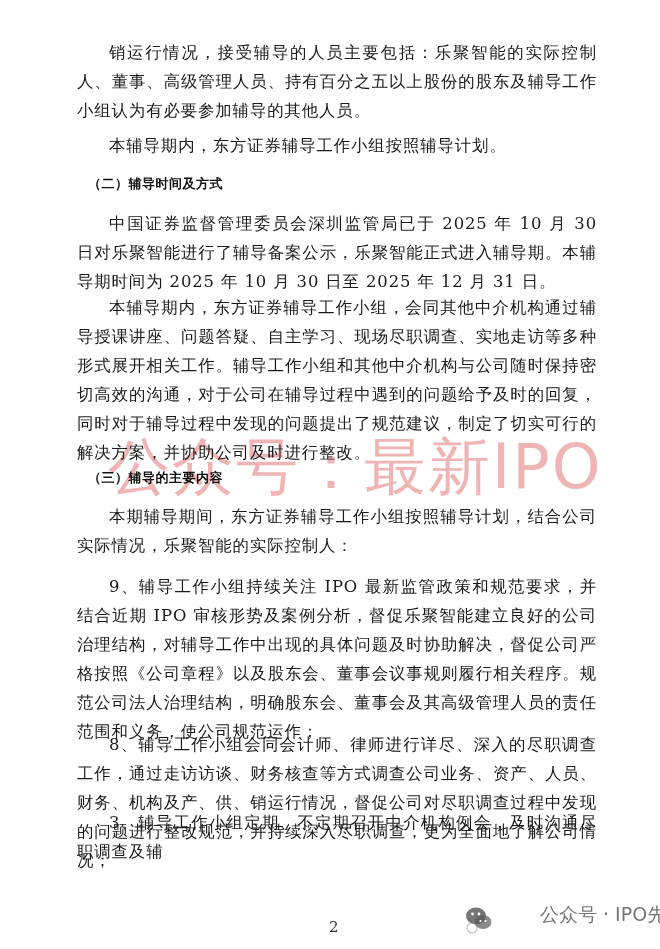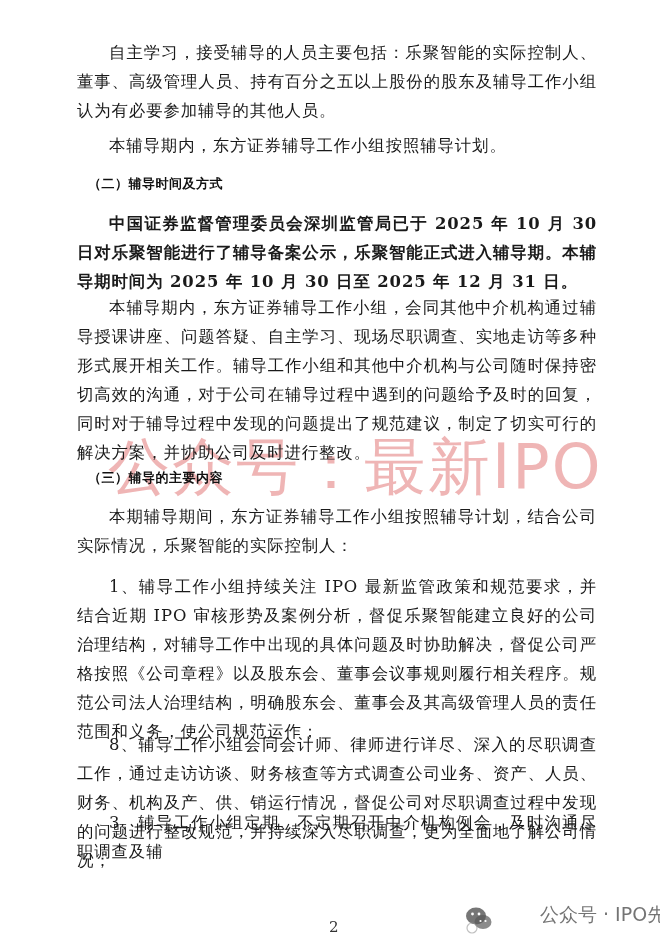"自主学习，接受辅导的人员主要包括：乐聚智能的实际控制人、董事、高级管理人员、持有" p.para { text: 自主学习 -> 销运行情况 }
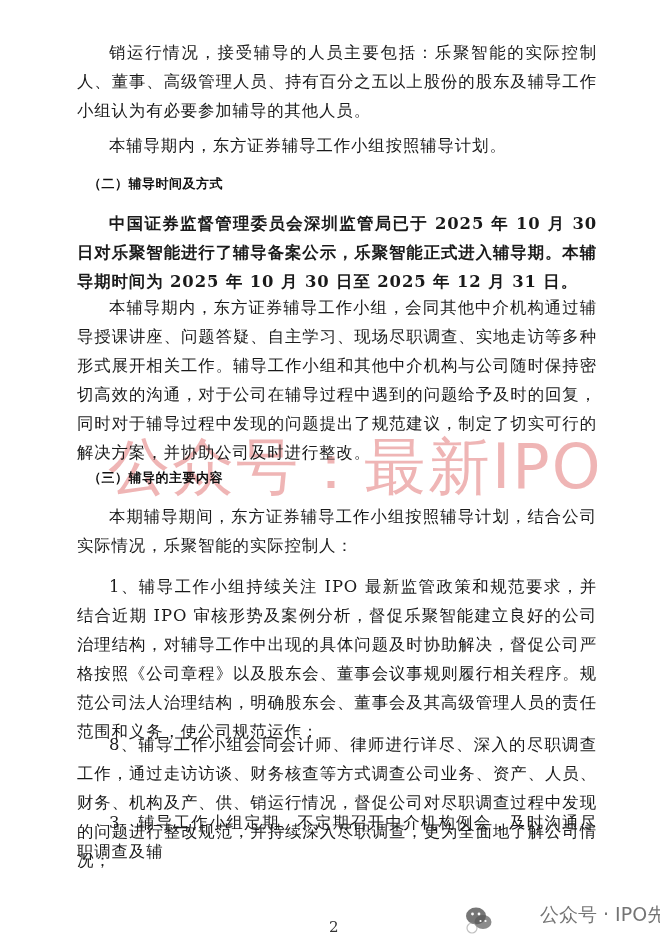"中国证券监督管理委员会深圳监管局已于 2025 年 10 月" p.para { font-weight: bold -> none }
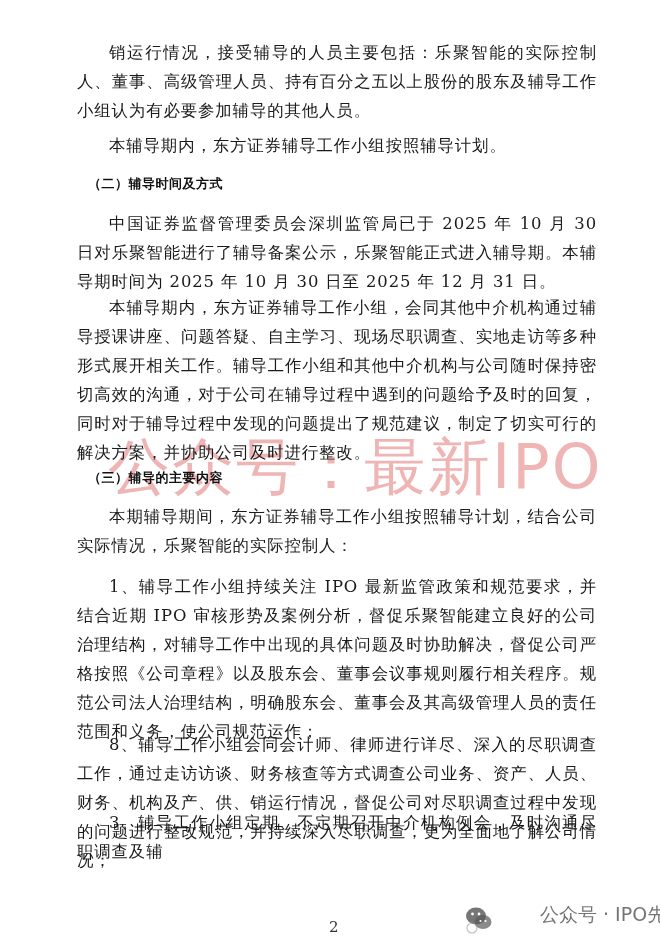"1、辅导工作小组持续关注 IPO 最新监管政策和规范要求，并结合近期 IPO" p.para { text: 1 -> 9 }
